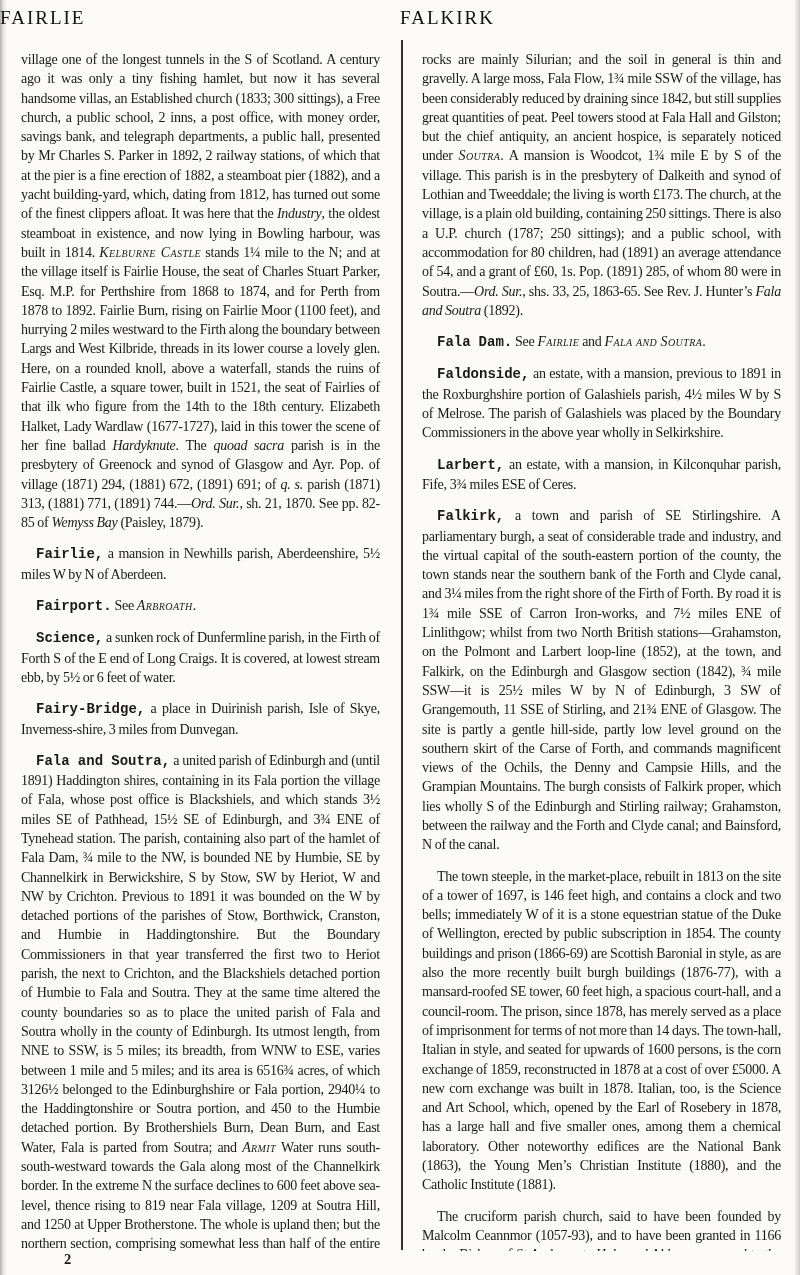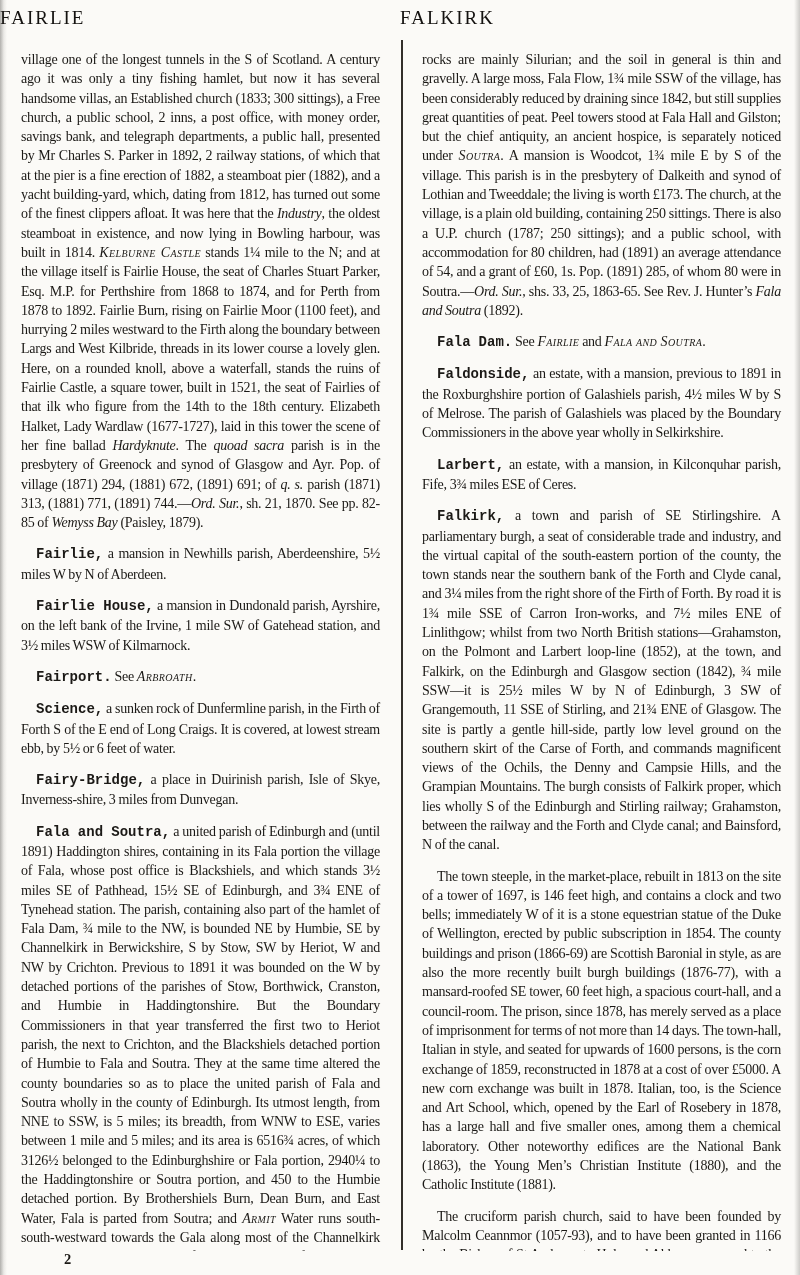"Fairlie House, a mansion in" p.para { html: <p><span>Fairlie House,</span> a mansion in Dundonald parish, Ayrshire, on the left bank of the Irvine, 1 mile SW of Gatehead station, and 3½ miles WSW of Kilmarnock.</p> -> none }
